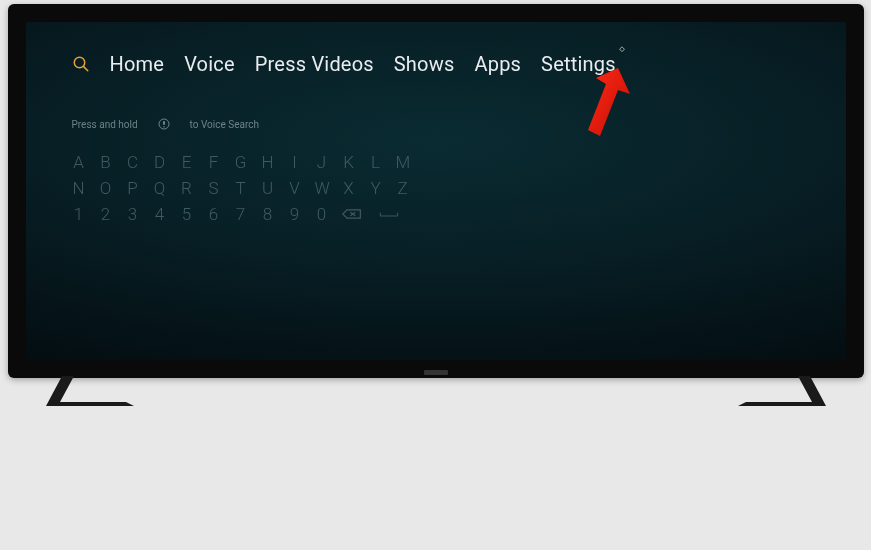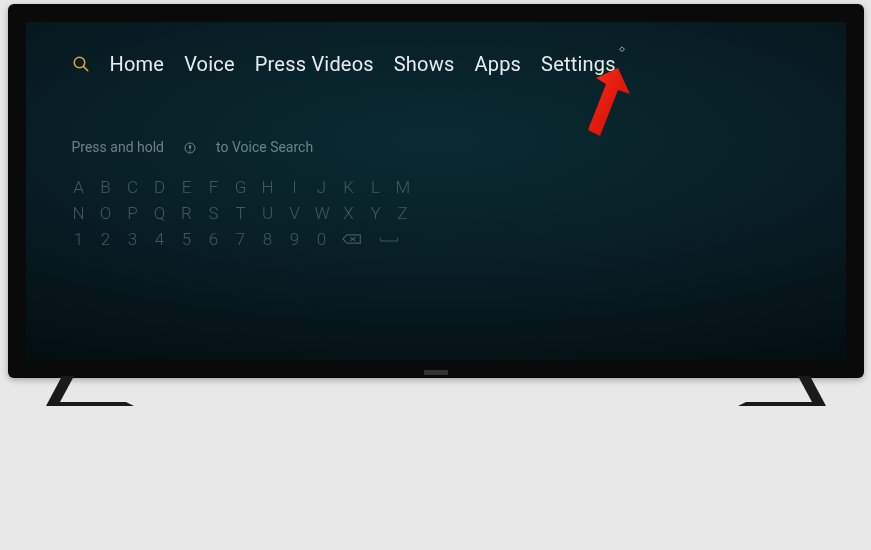"Press and hold" .hint { font-size: 14px -> 10px; margin-top: 63px -> 42px }
